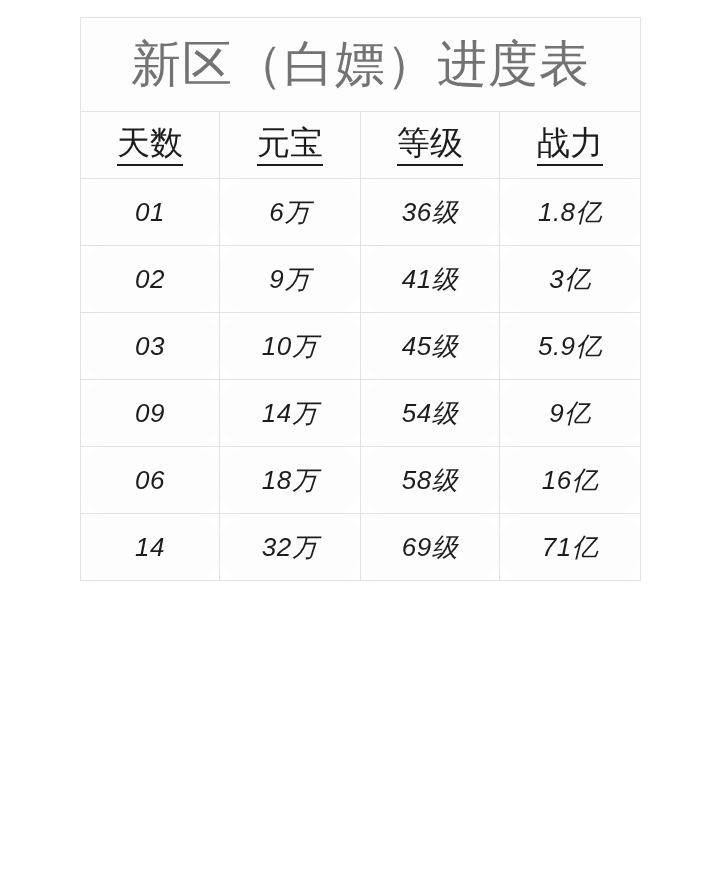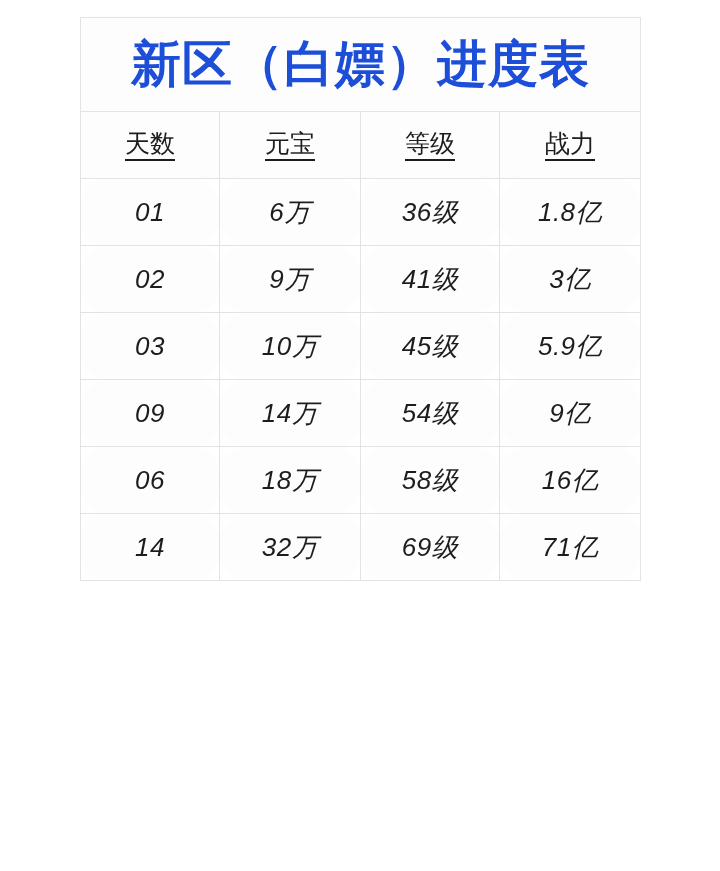"新区（白嫖）进度表" .title-text { color: #1d4ed8 -> #737373; font-weight: 700 -> 400 }
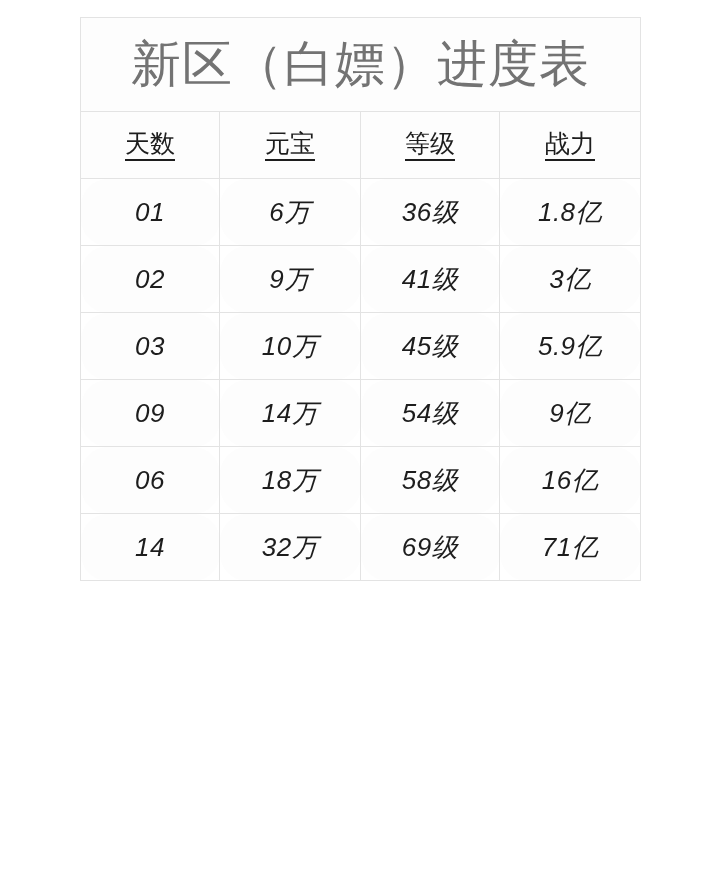"天数" th.col-head { font-size: 25px -> 33px }
